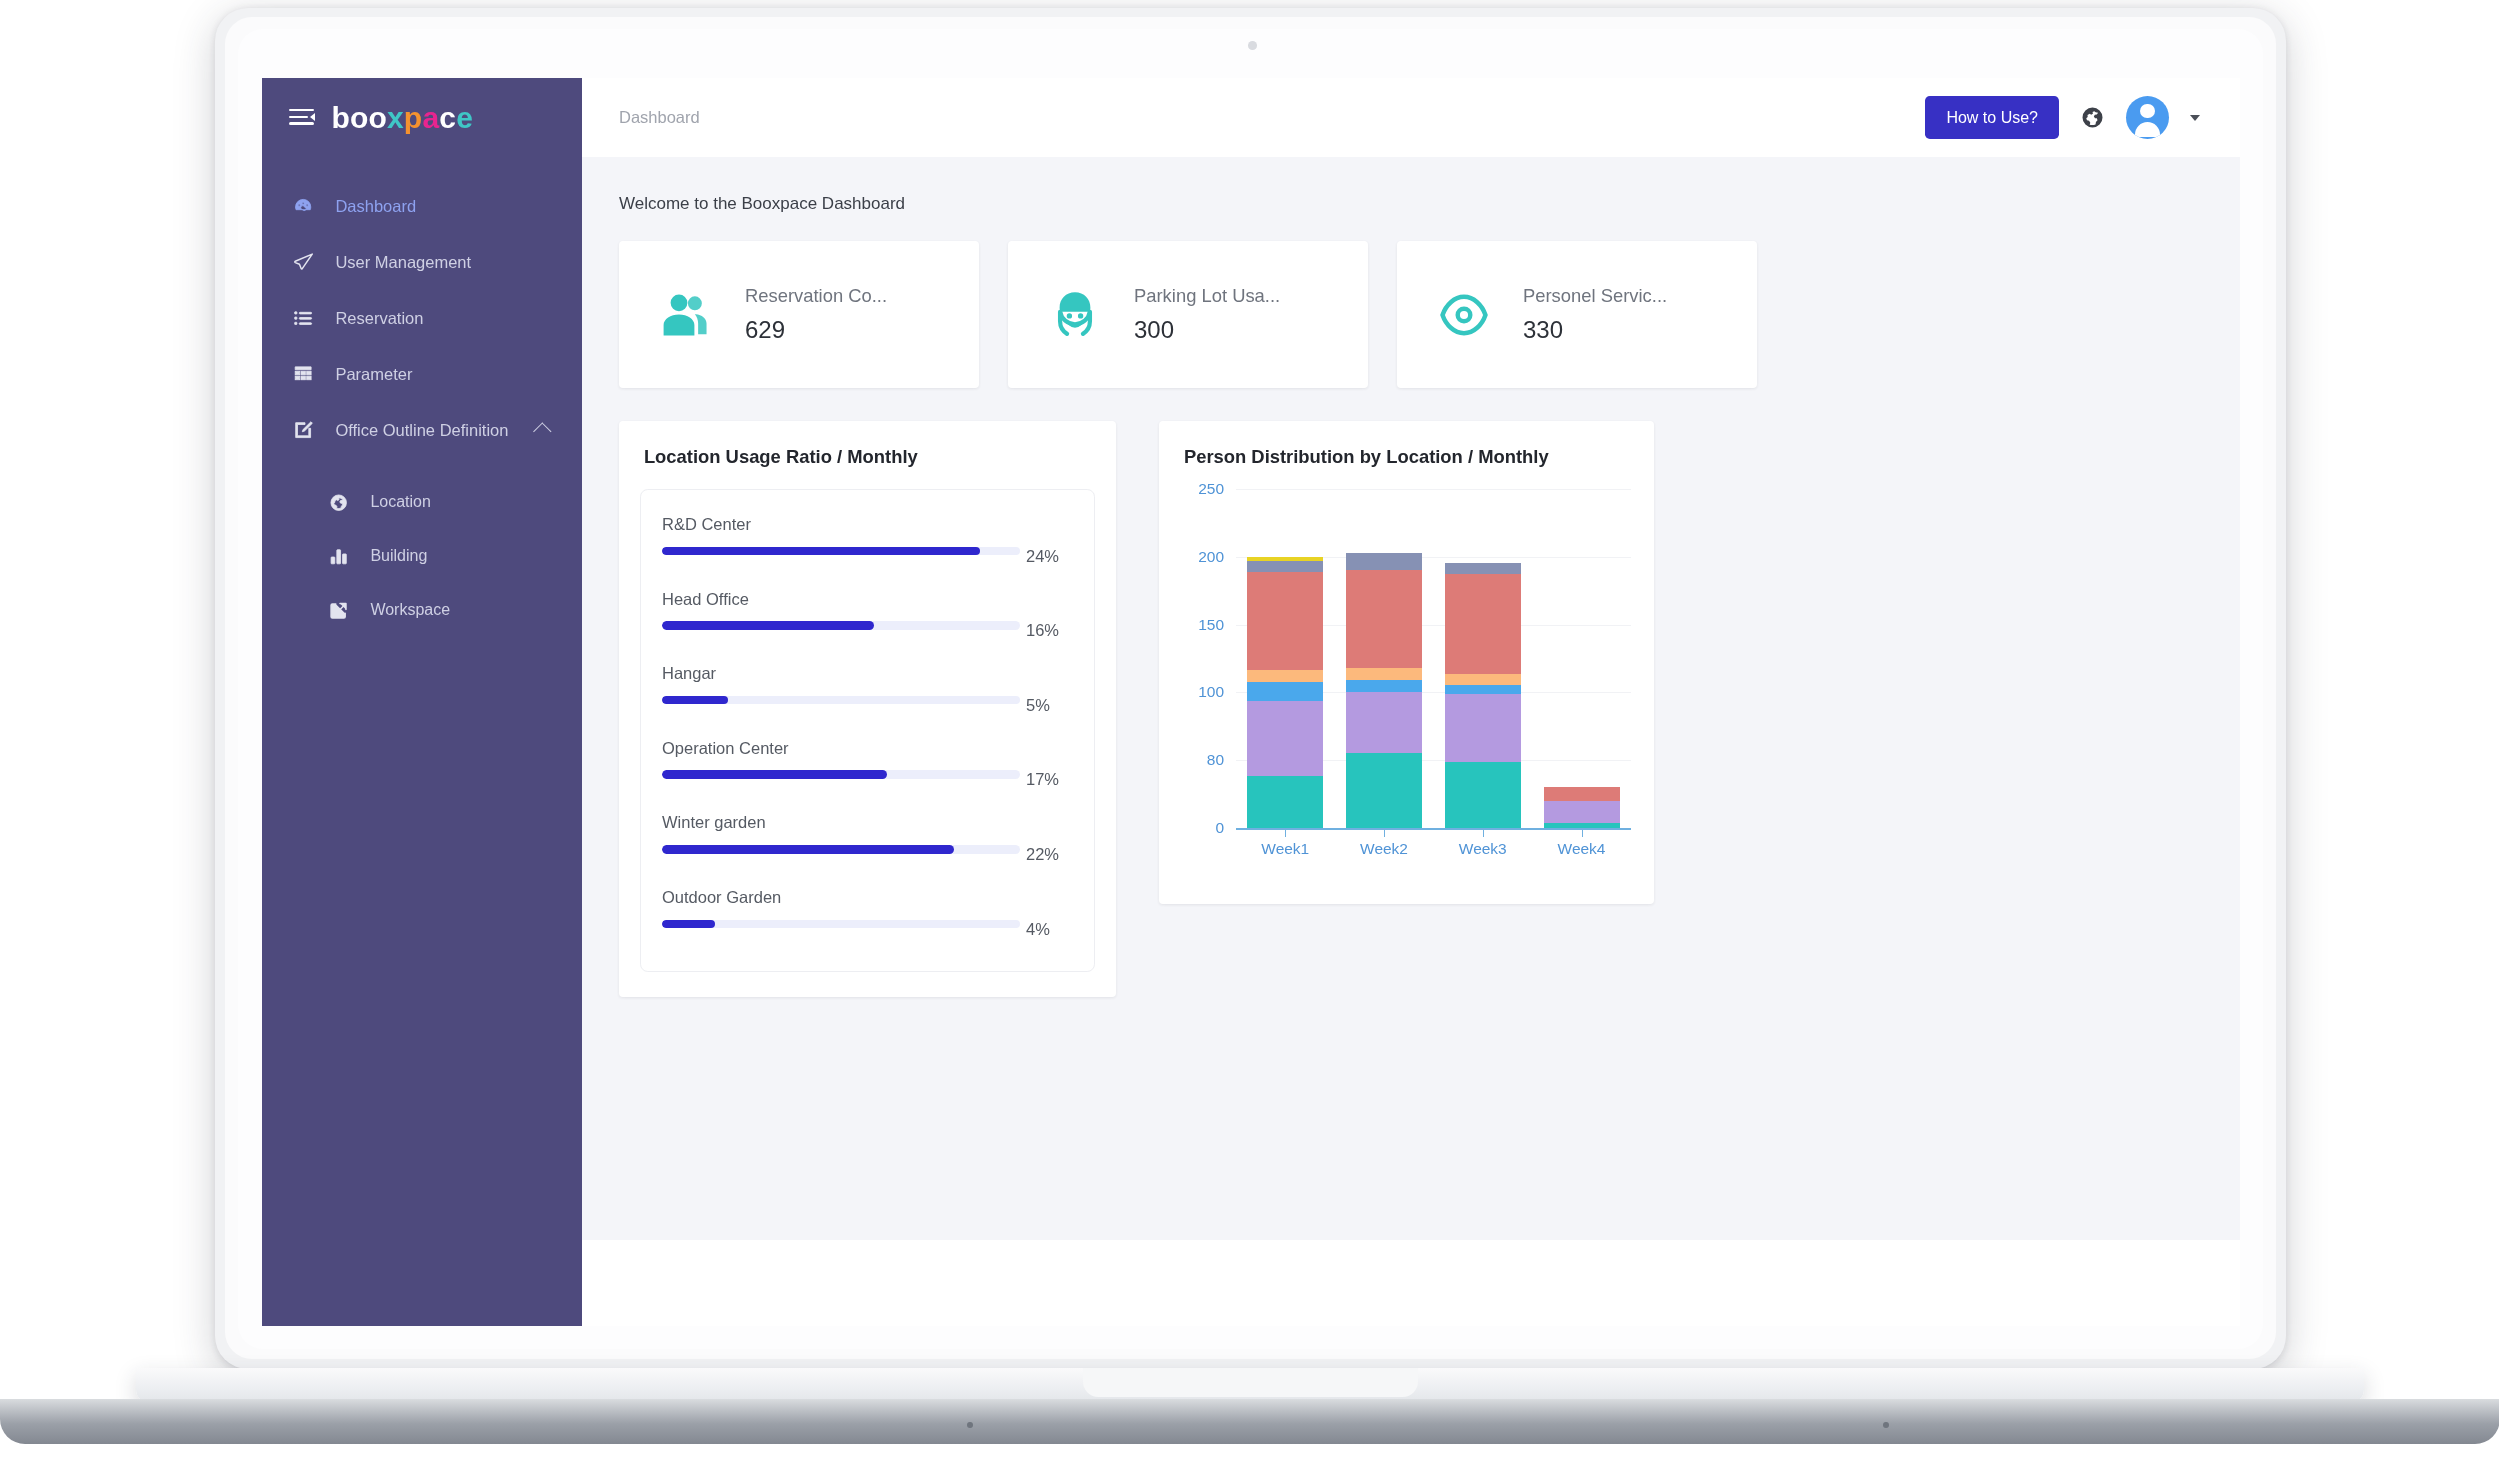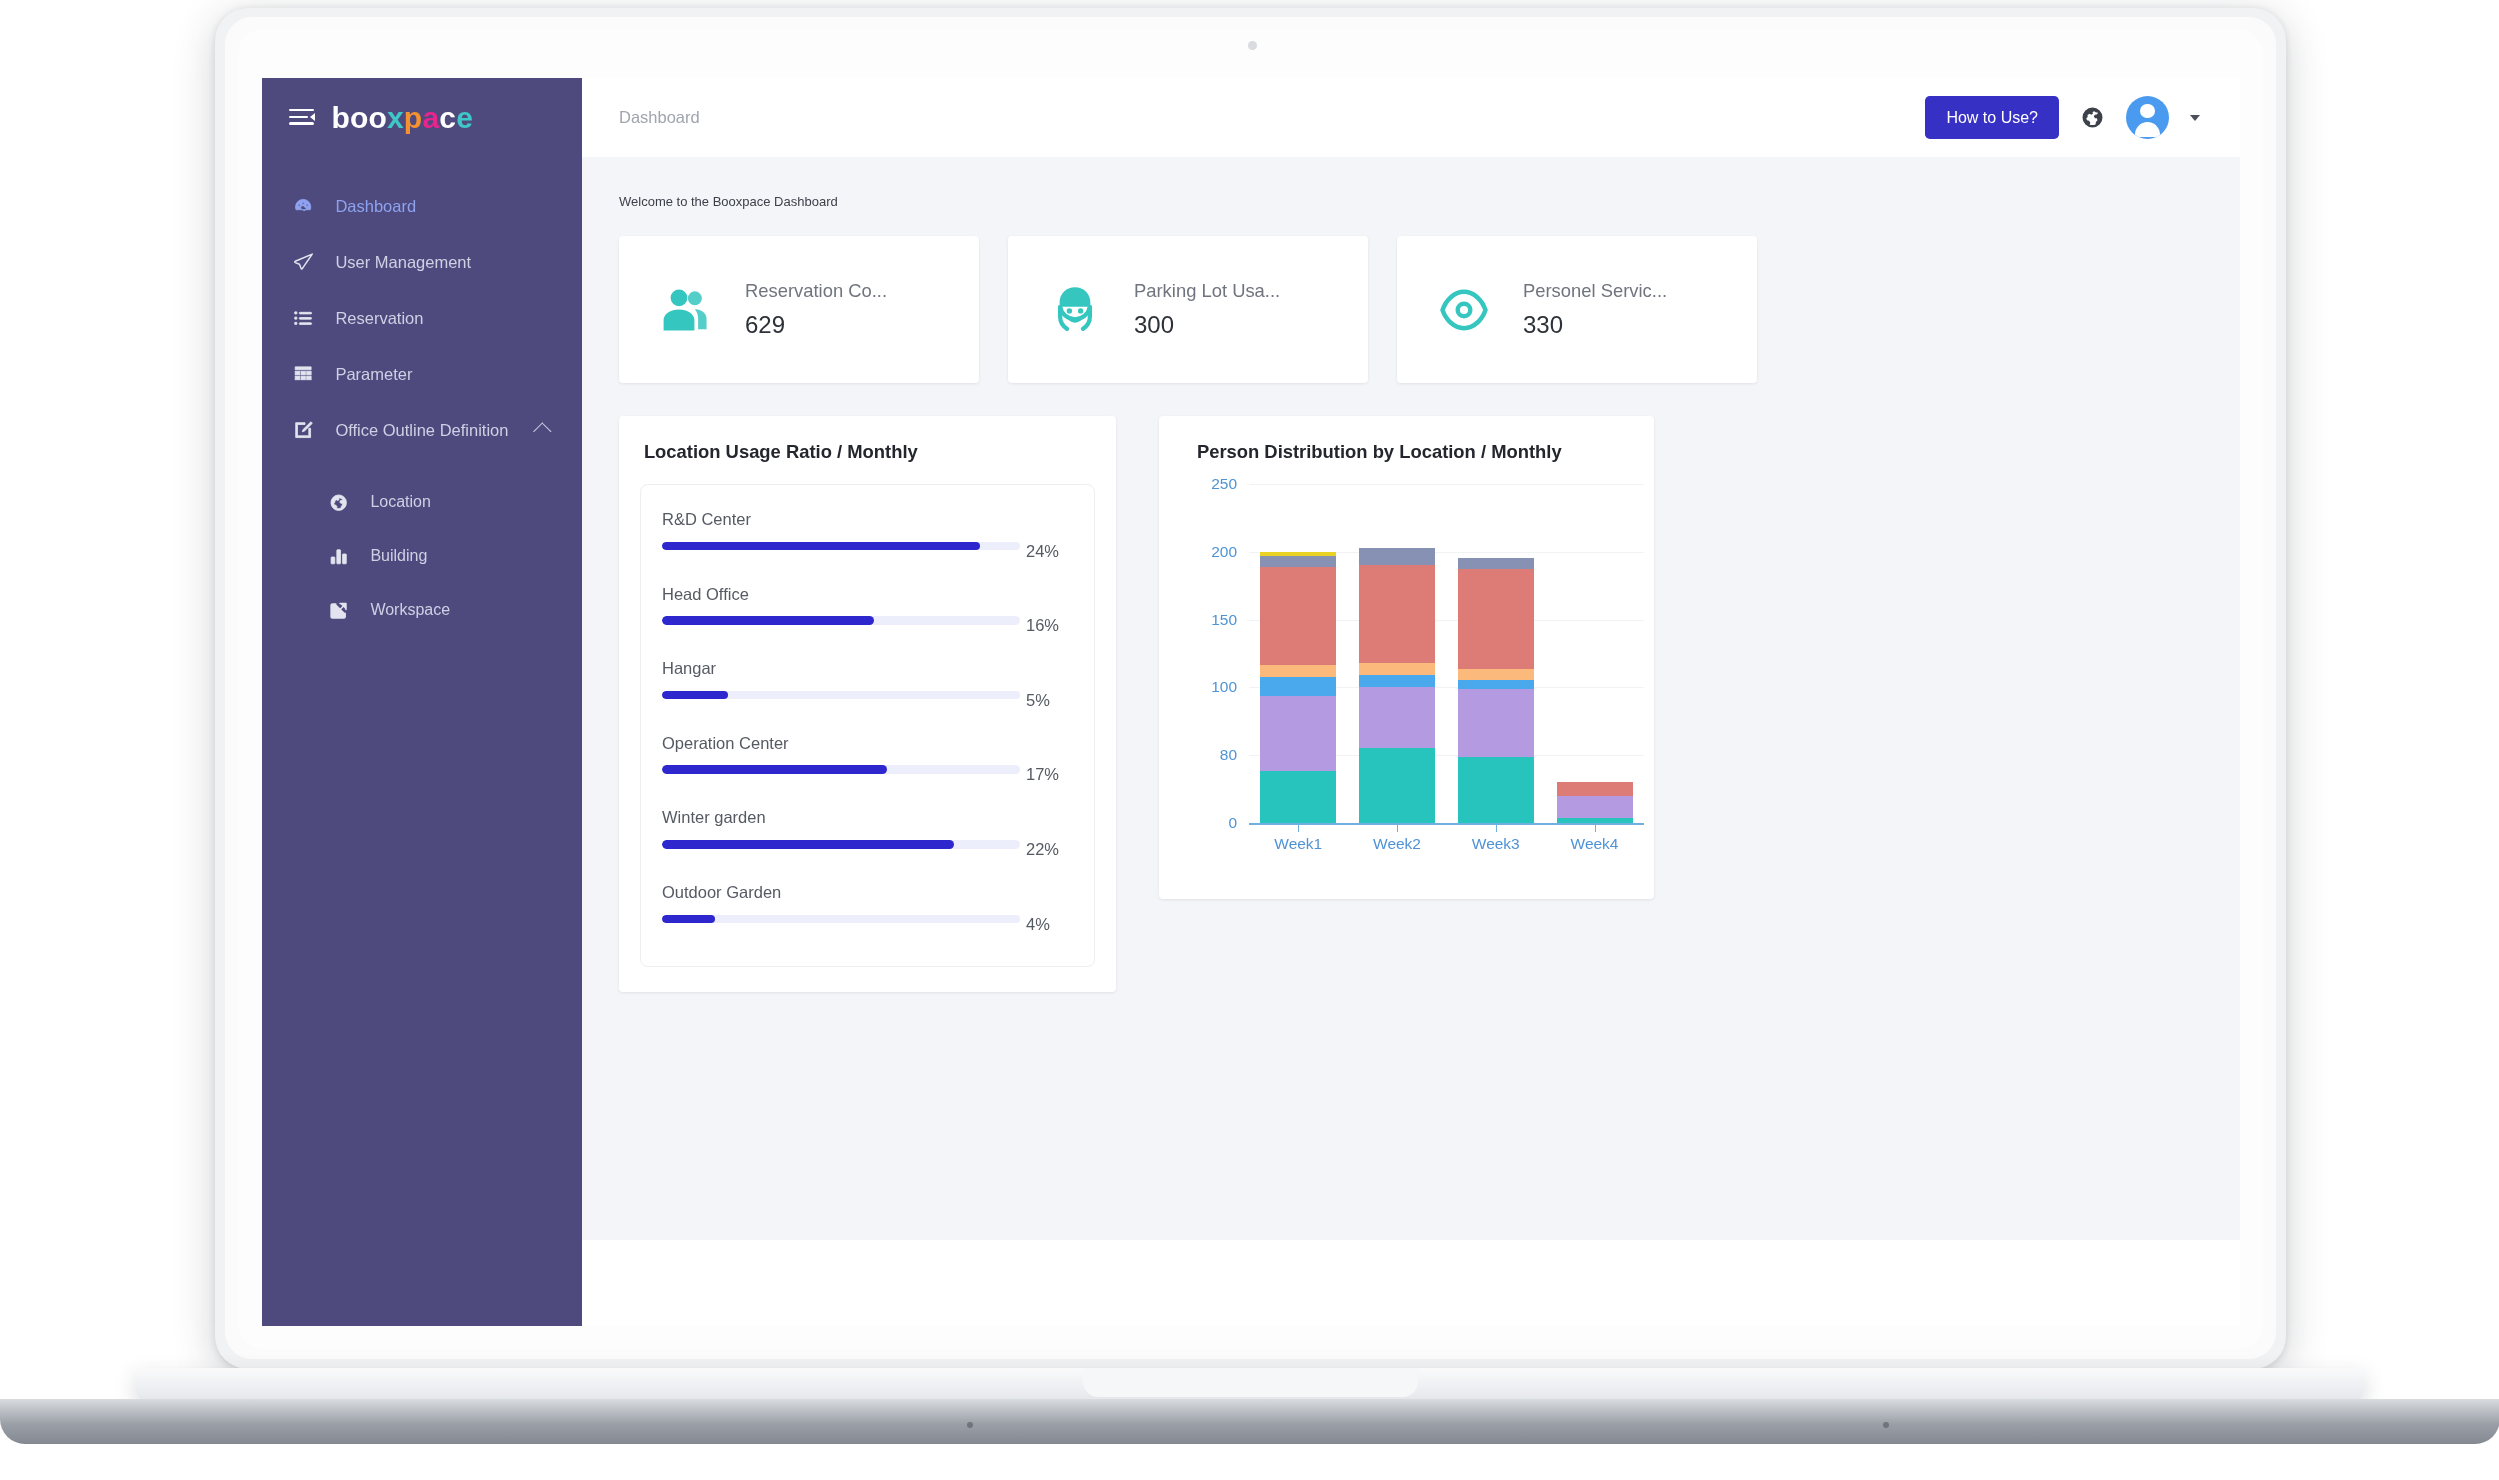"Welcome to the Booxpace Dashboard" .welcome { font-size: 13px -> 17px }
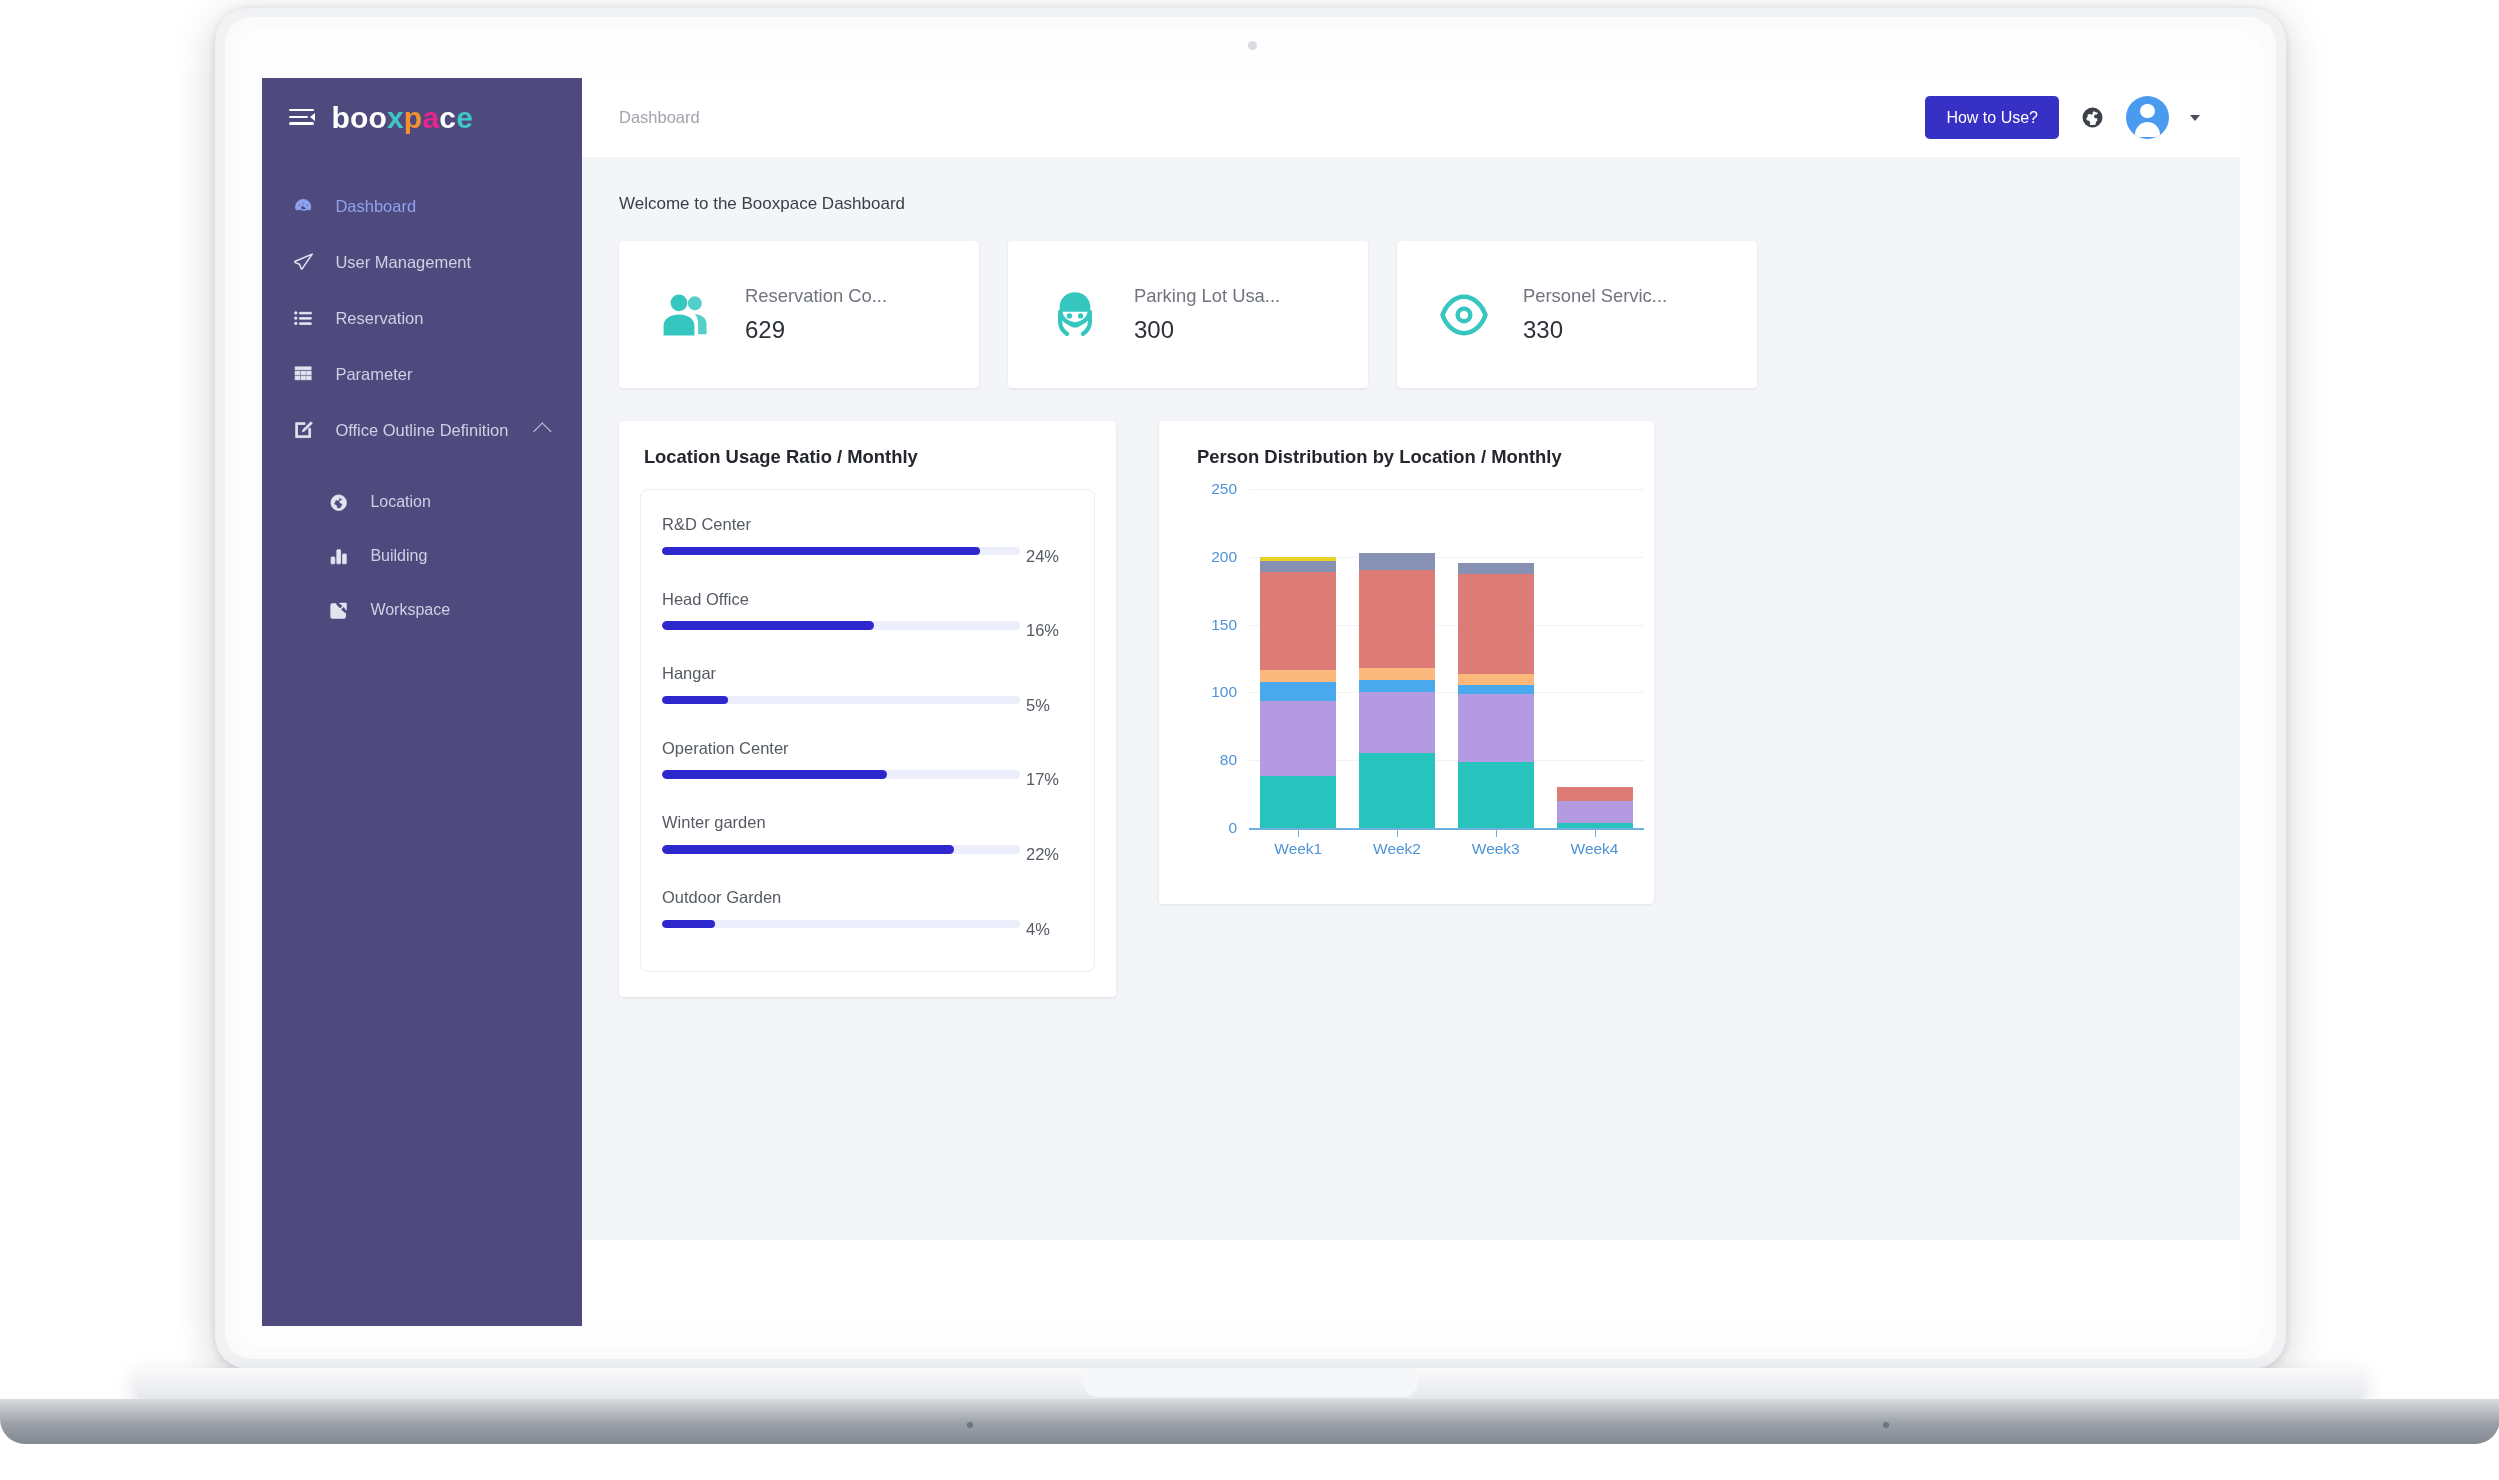"Person Distribution by Location /" .p-right { padding: 25px 21px 27px 34px -> 25px 21px 27px 21px }
